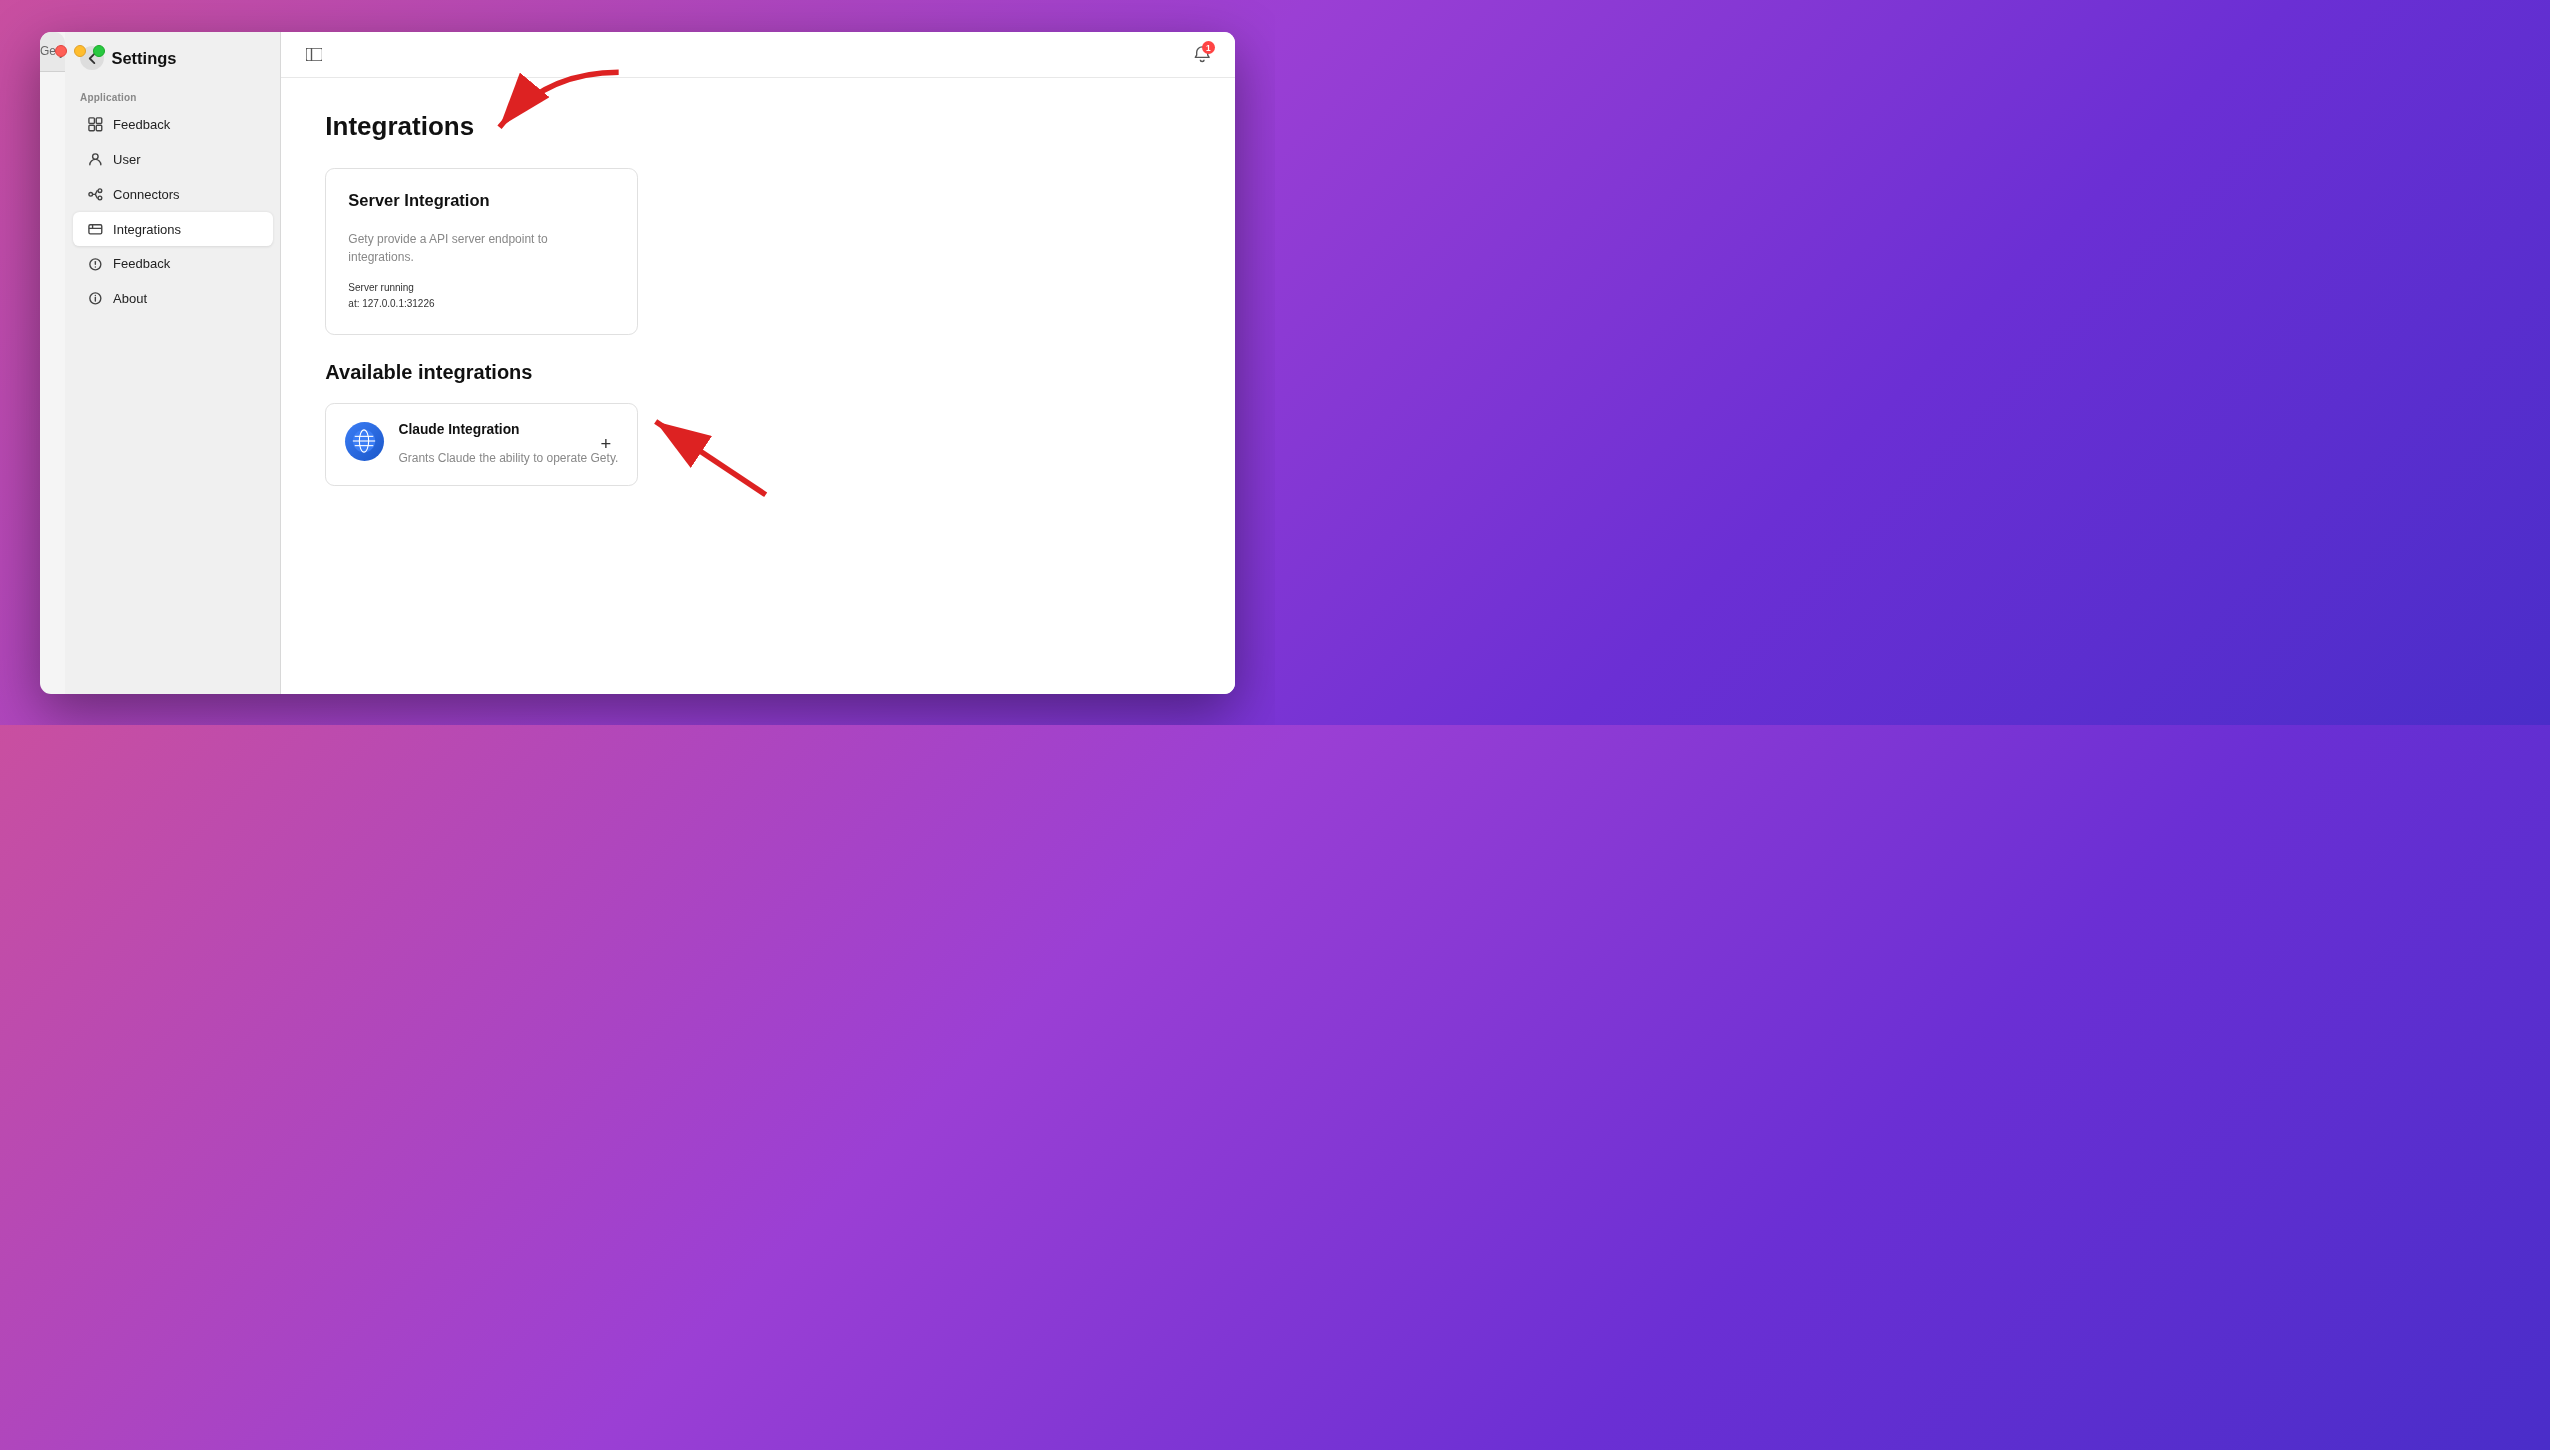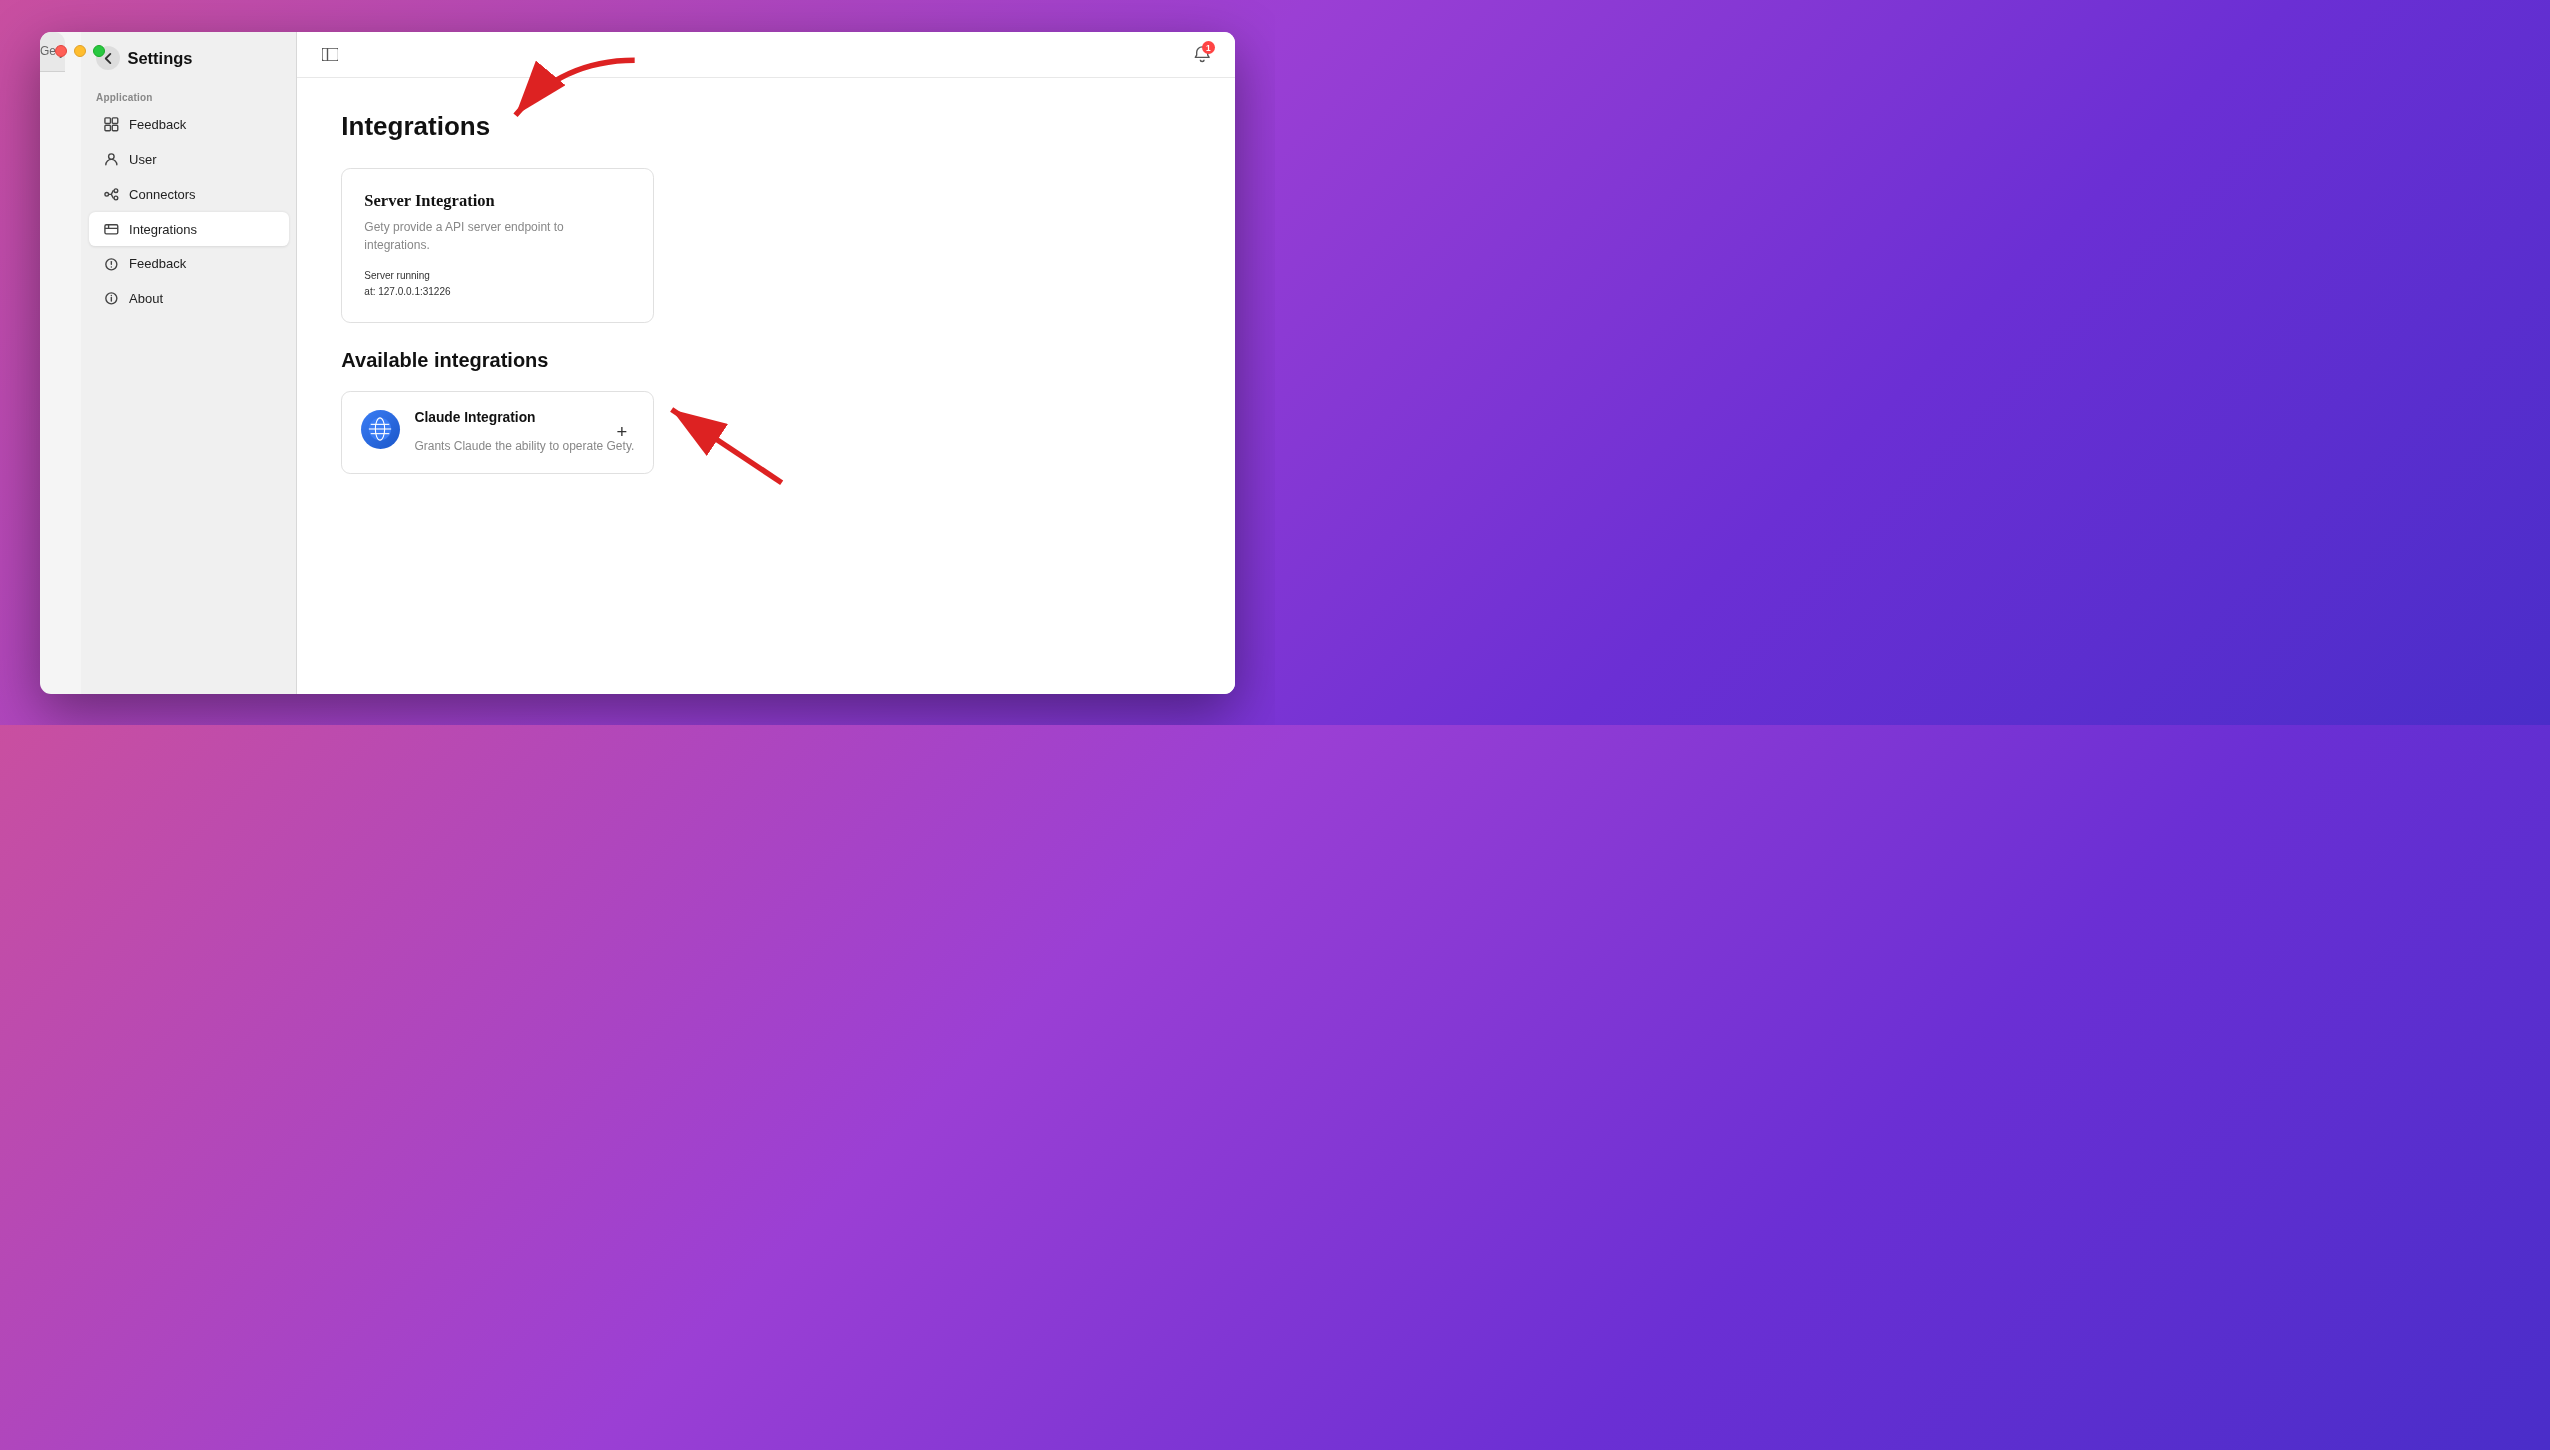"Settings" .sidebar { margin-left: 16px -> none }
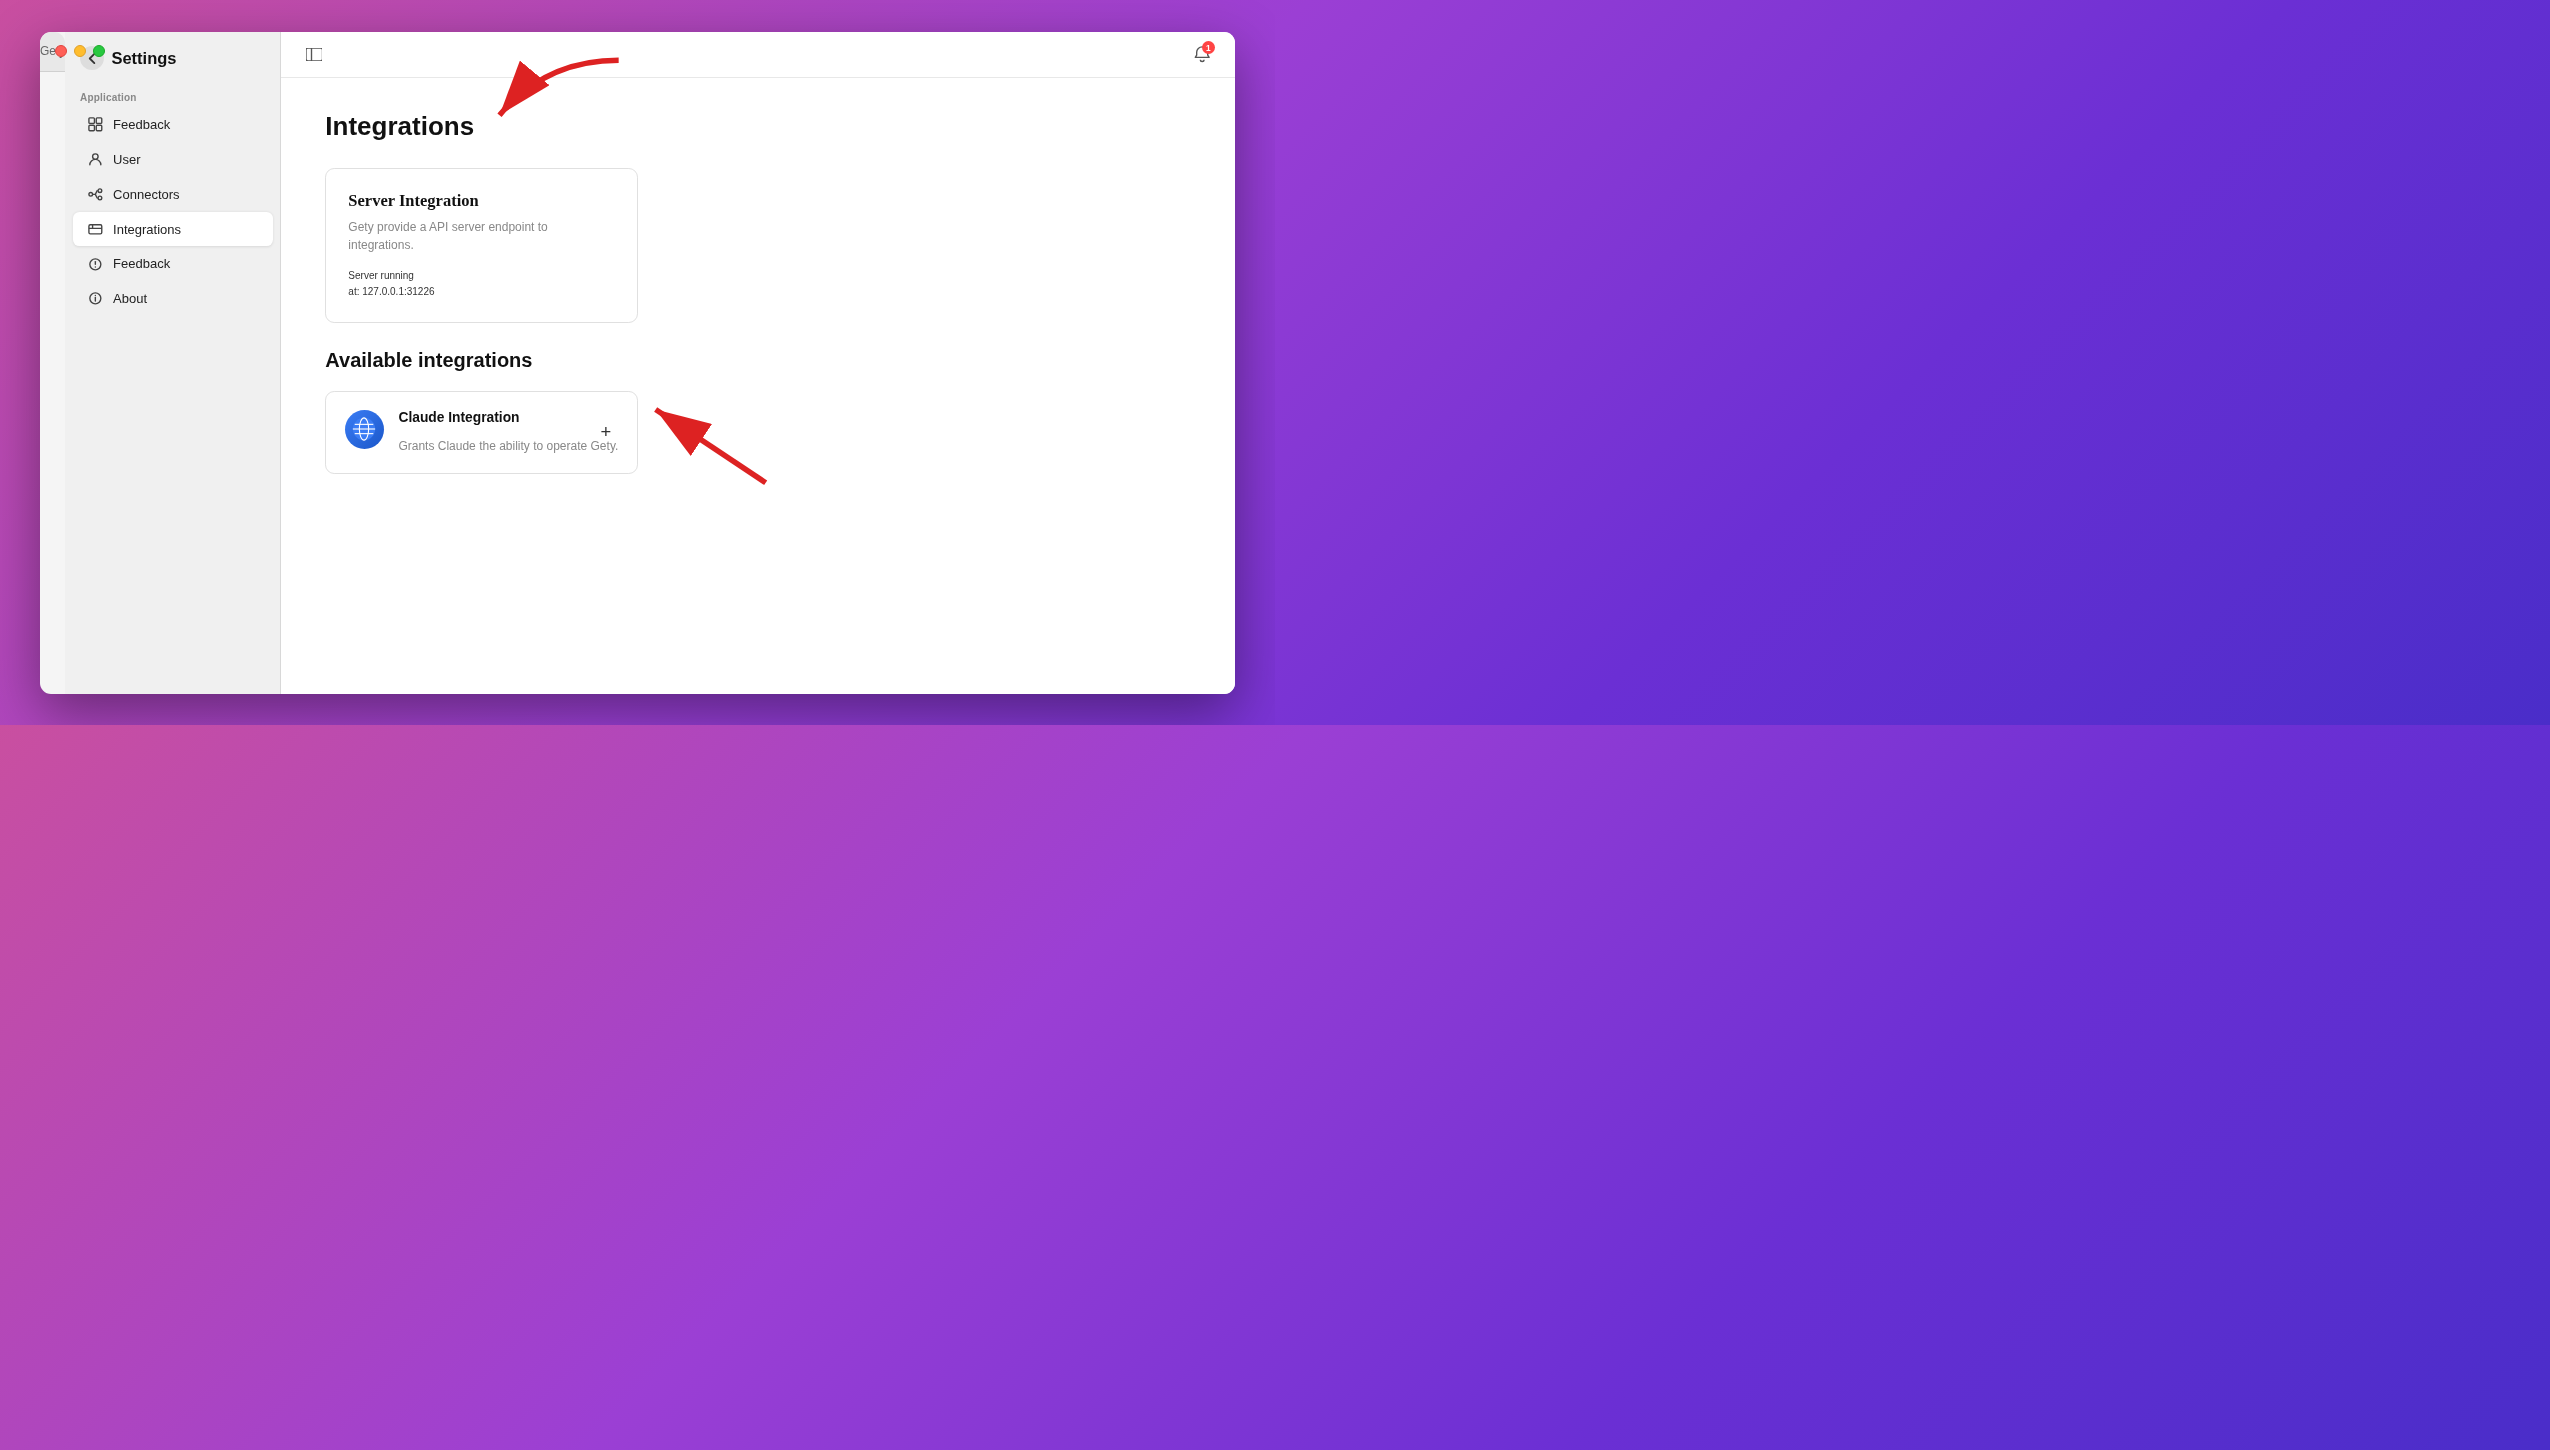"Server Integration" .card-title { font-family: Liberation Serif, serif -> none; margin-bottom: 7px -> 20px }
